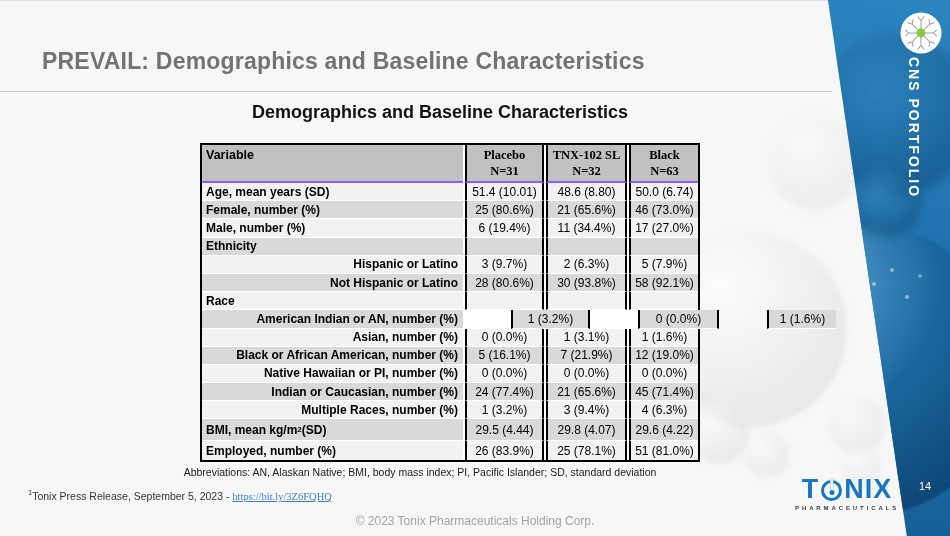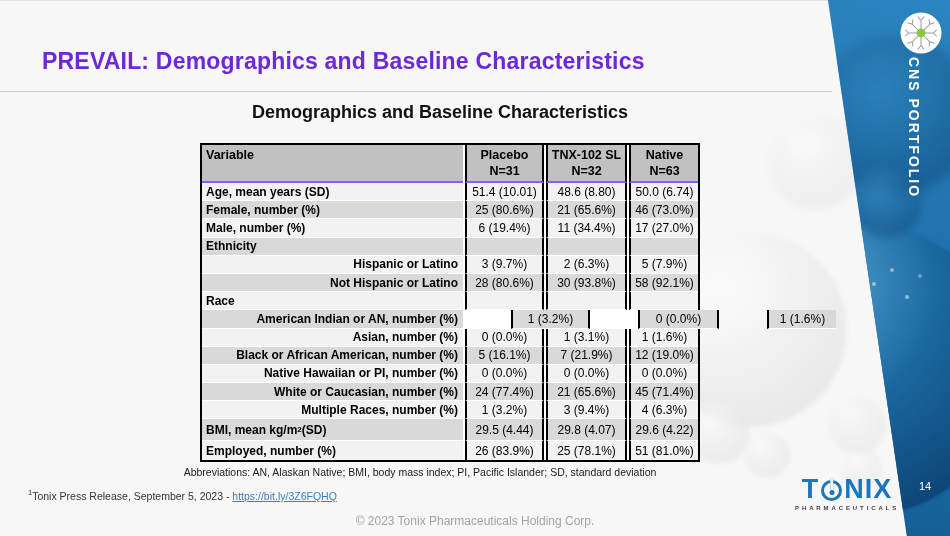"PREVAIL: Demographics and Baseline" .main-title { color: #6d28d9 -> #737373 }
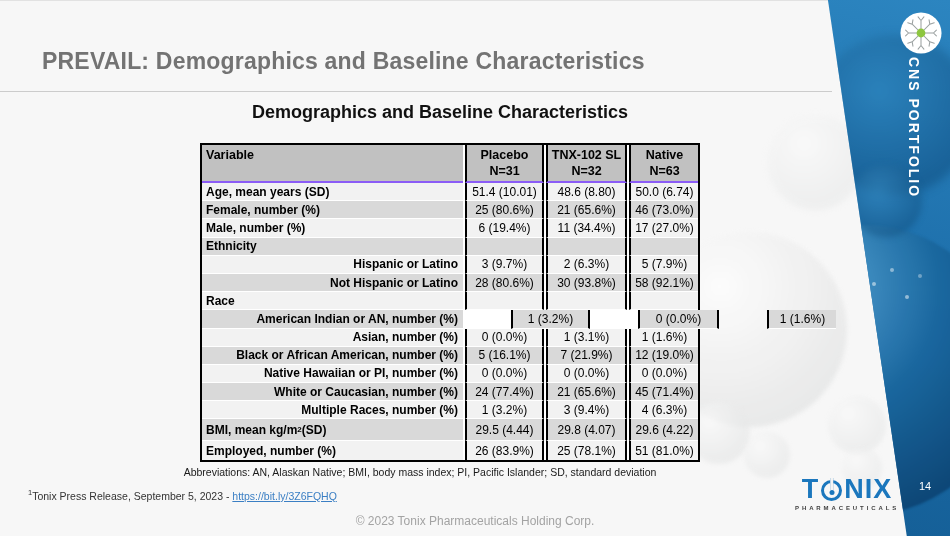"Placebo" .head .val { font-family: none -> Liberation Serif, serif }
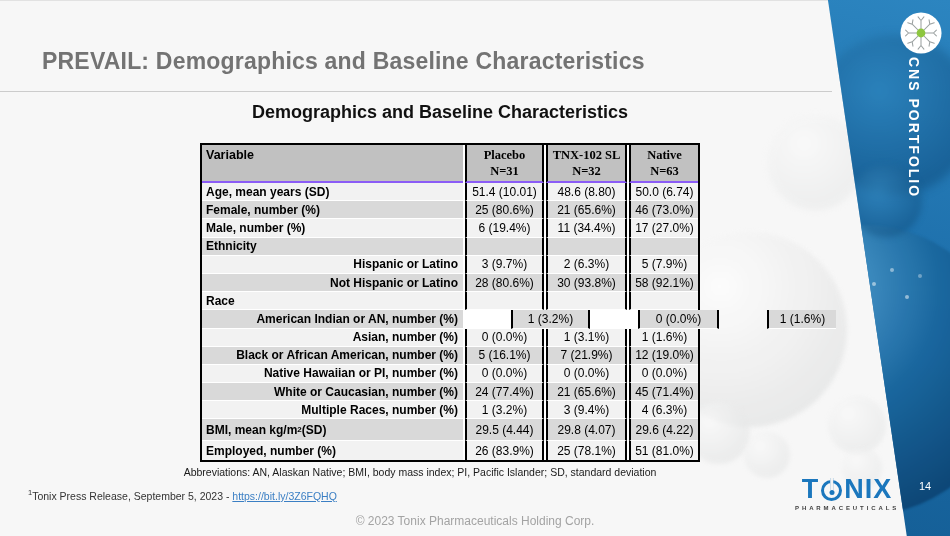"Native" div { text: Native -> Black }
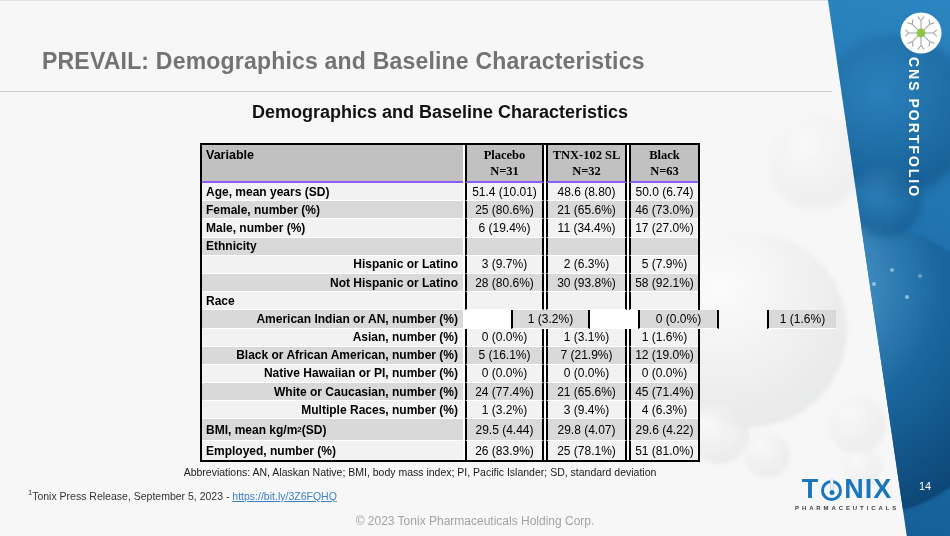"White or Caucasian, number (%)" span { text: White -> Indian }
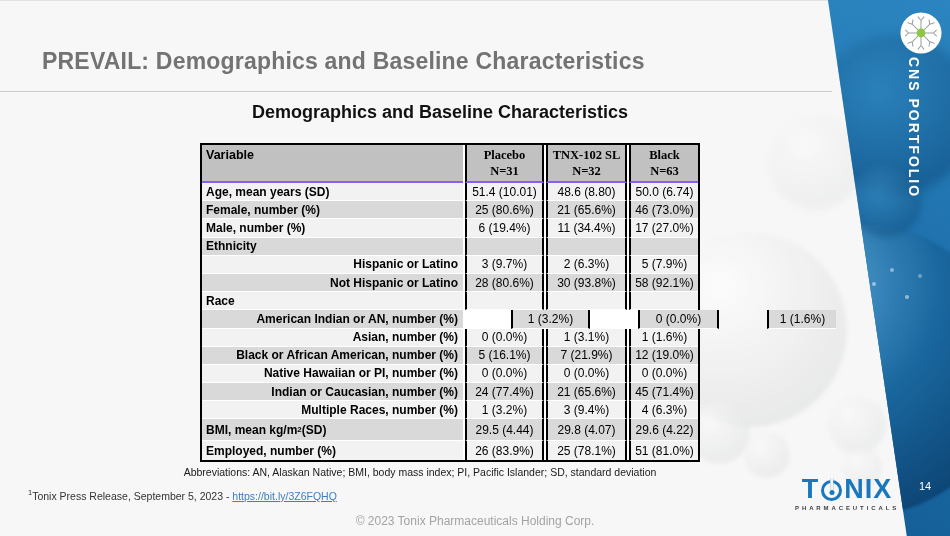"https://bit.ly/3Z6FQHQ" .footnote .link { font-family: none -> Liberation Serif, serif }
